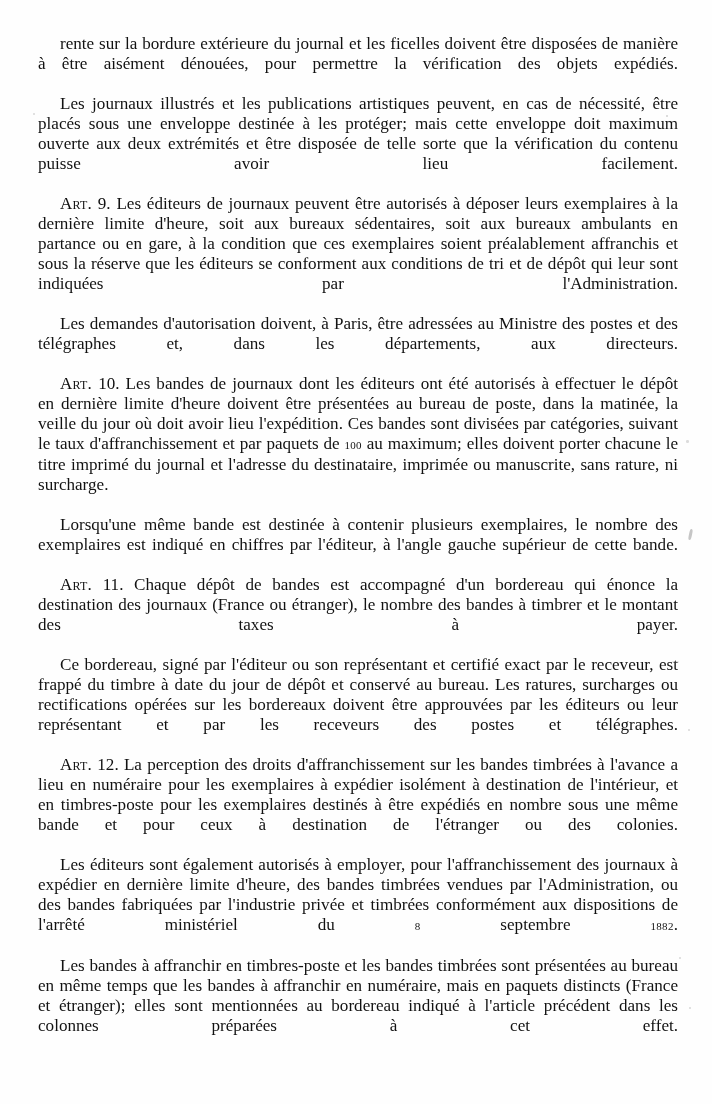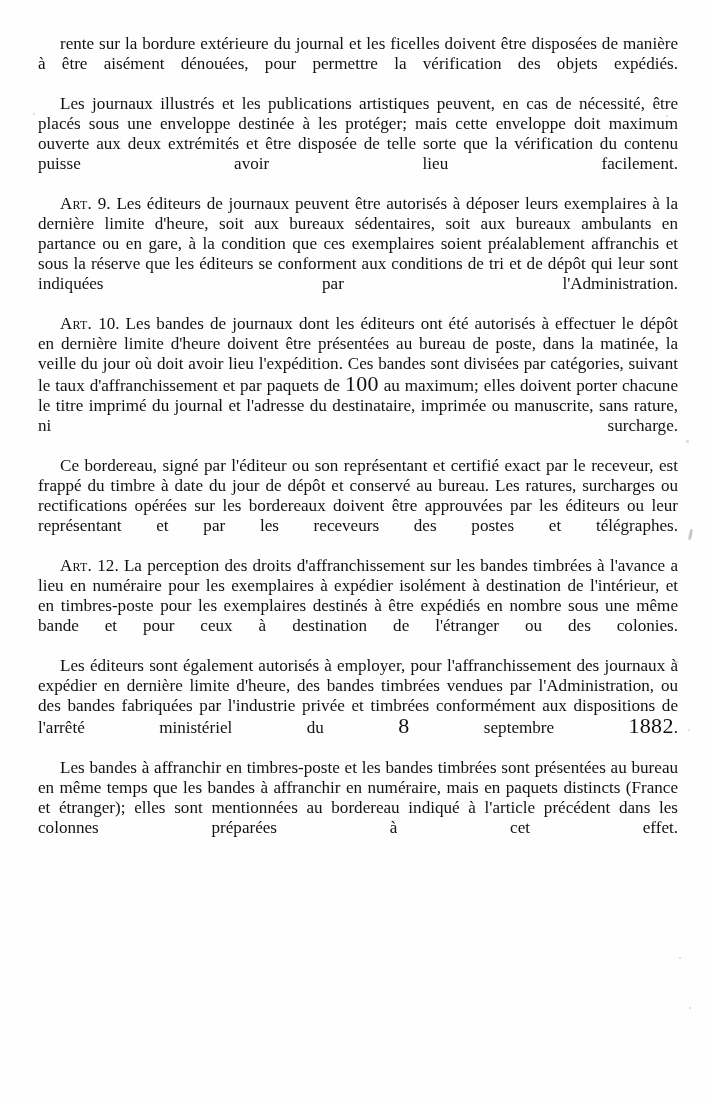"Les demandes d'autorisation doivent, à" p.para { html: none -> <p>Les demandes d'autorisation doivent, à Paris, être adressées au Ministre des postes et des télégraphes et, dans les départements, aux directeurs.</p> }
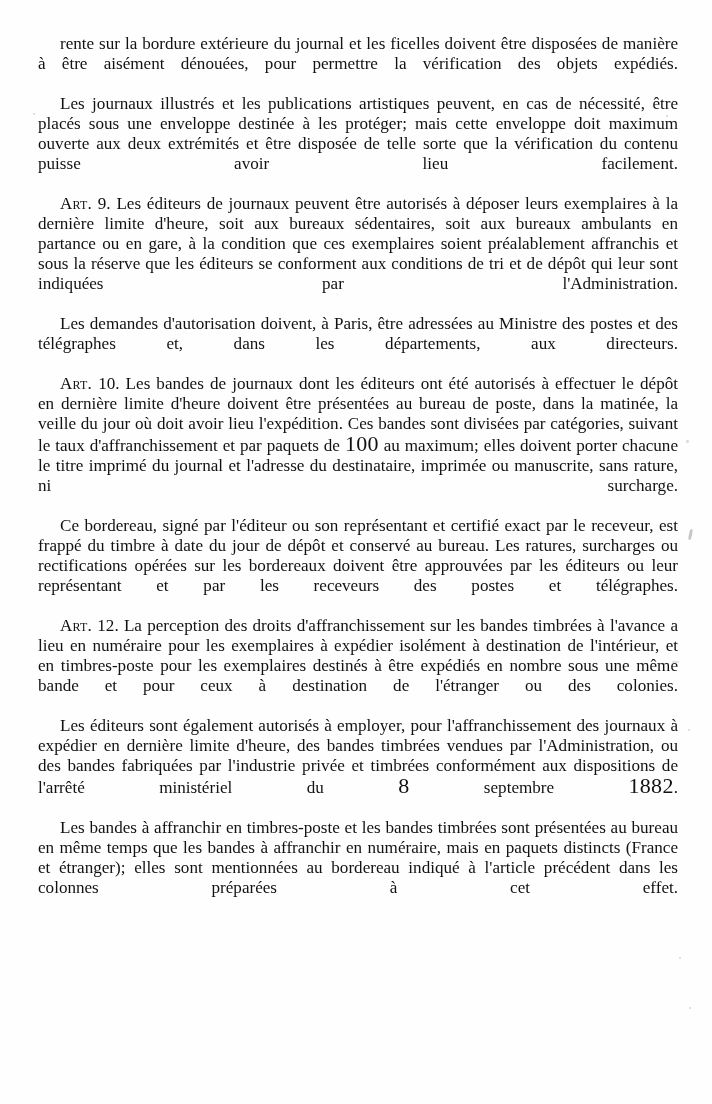"100" span.oldstyle { font-size: 22px -> 11px }
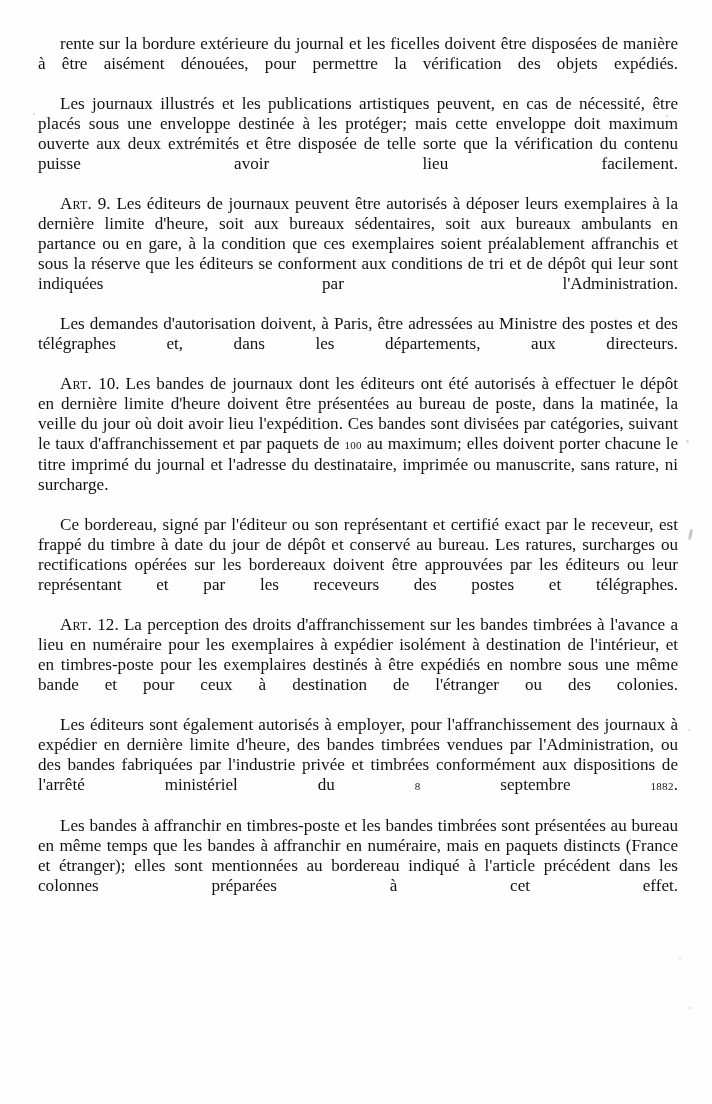"Lorsqu'une même bande est destinée" p.para { html: none -> <p>Lorsqu'une même bande est destinée à contenir plusieurs exemplaires, le nombre des exemplaires est indiqué en chiffres par l'éditeur, à l'angle gauche supérieur de cette bande.</p> }
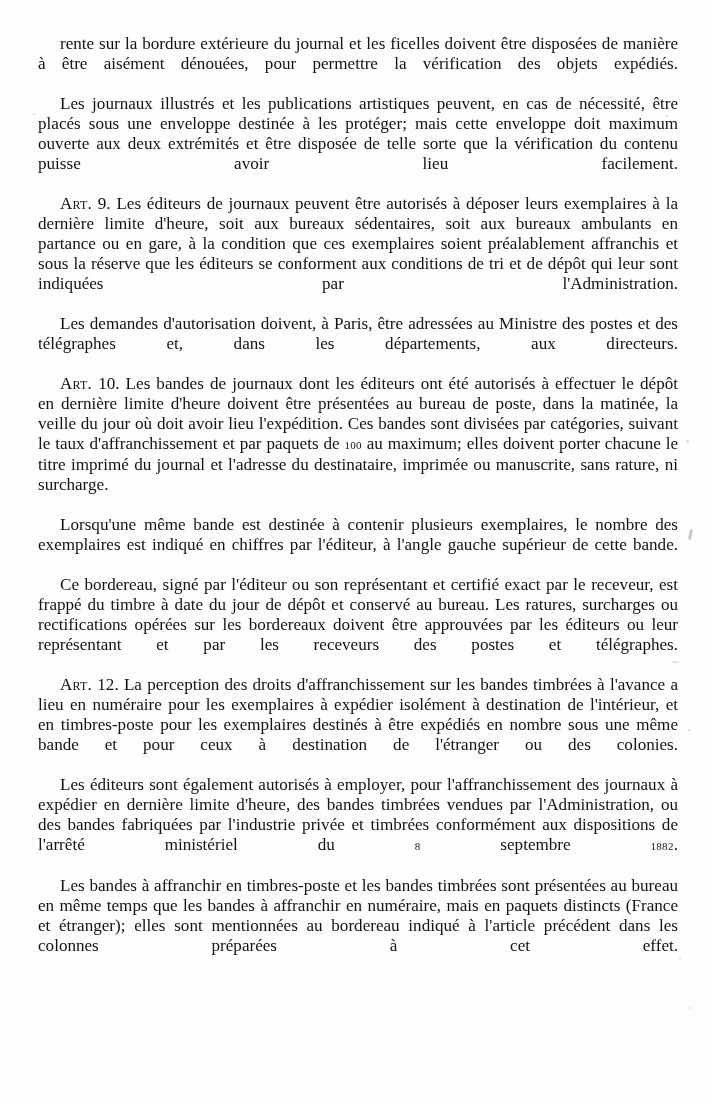"Art. 11. Chaque dépôt de" p.para { html: none -> <p><span>Art.</span> <span>11.</span> <span>Chaque dépôt de bandes est accompagné d'un bordereau qui énonce la destination des journaux (France ou étranger), le nombre des bandes à timbrer et le montant des taxes à payer.</span></p> }
